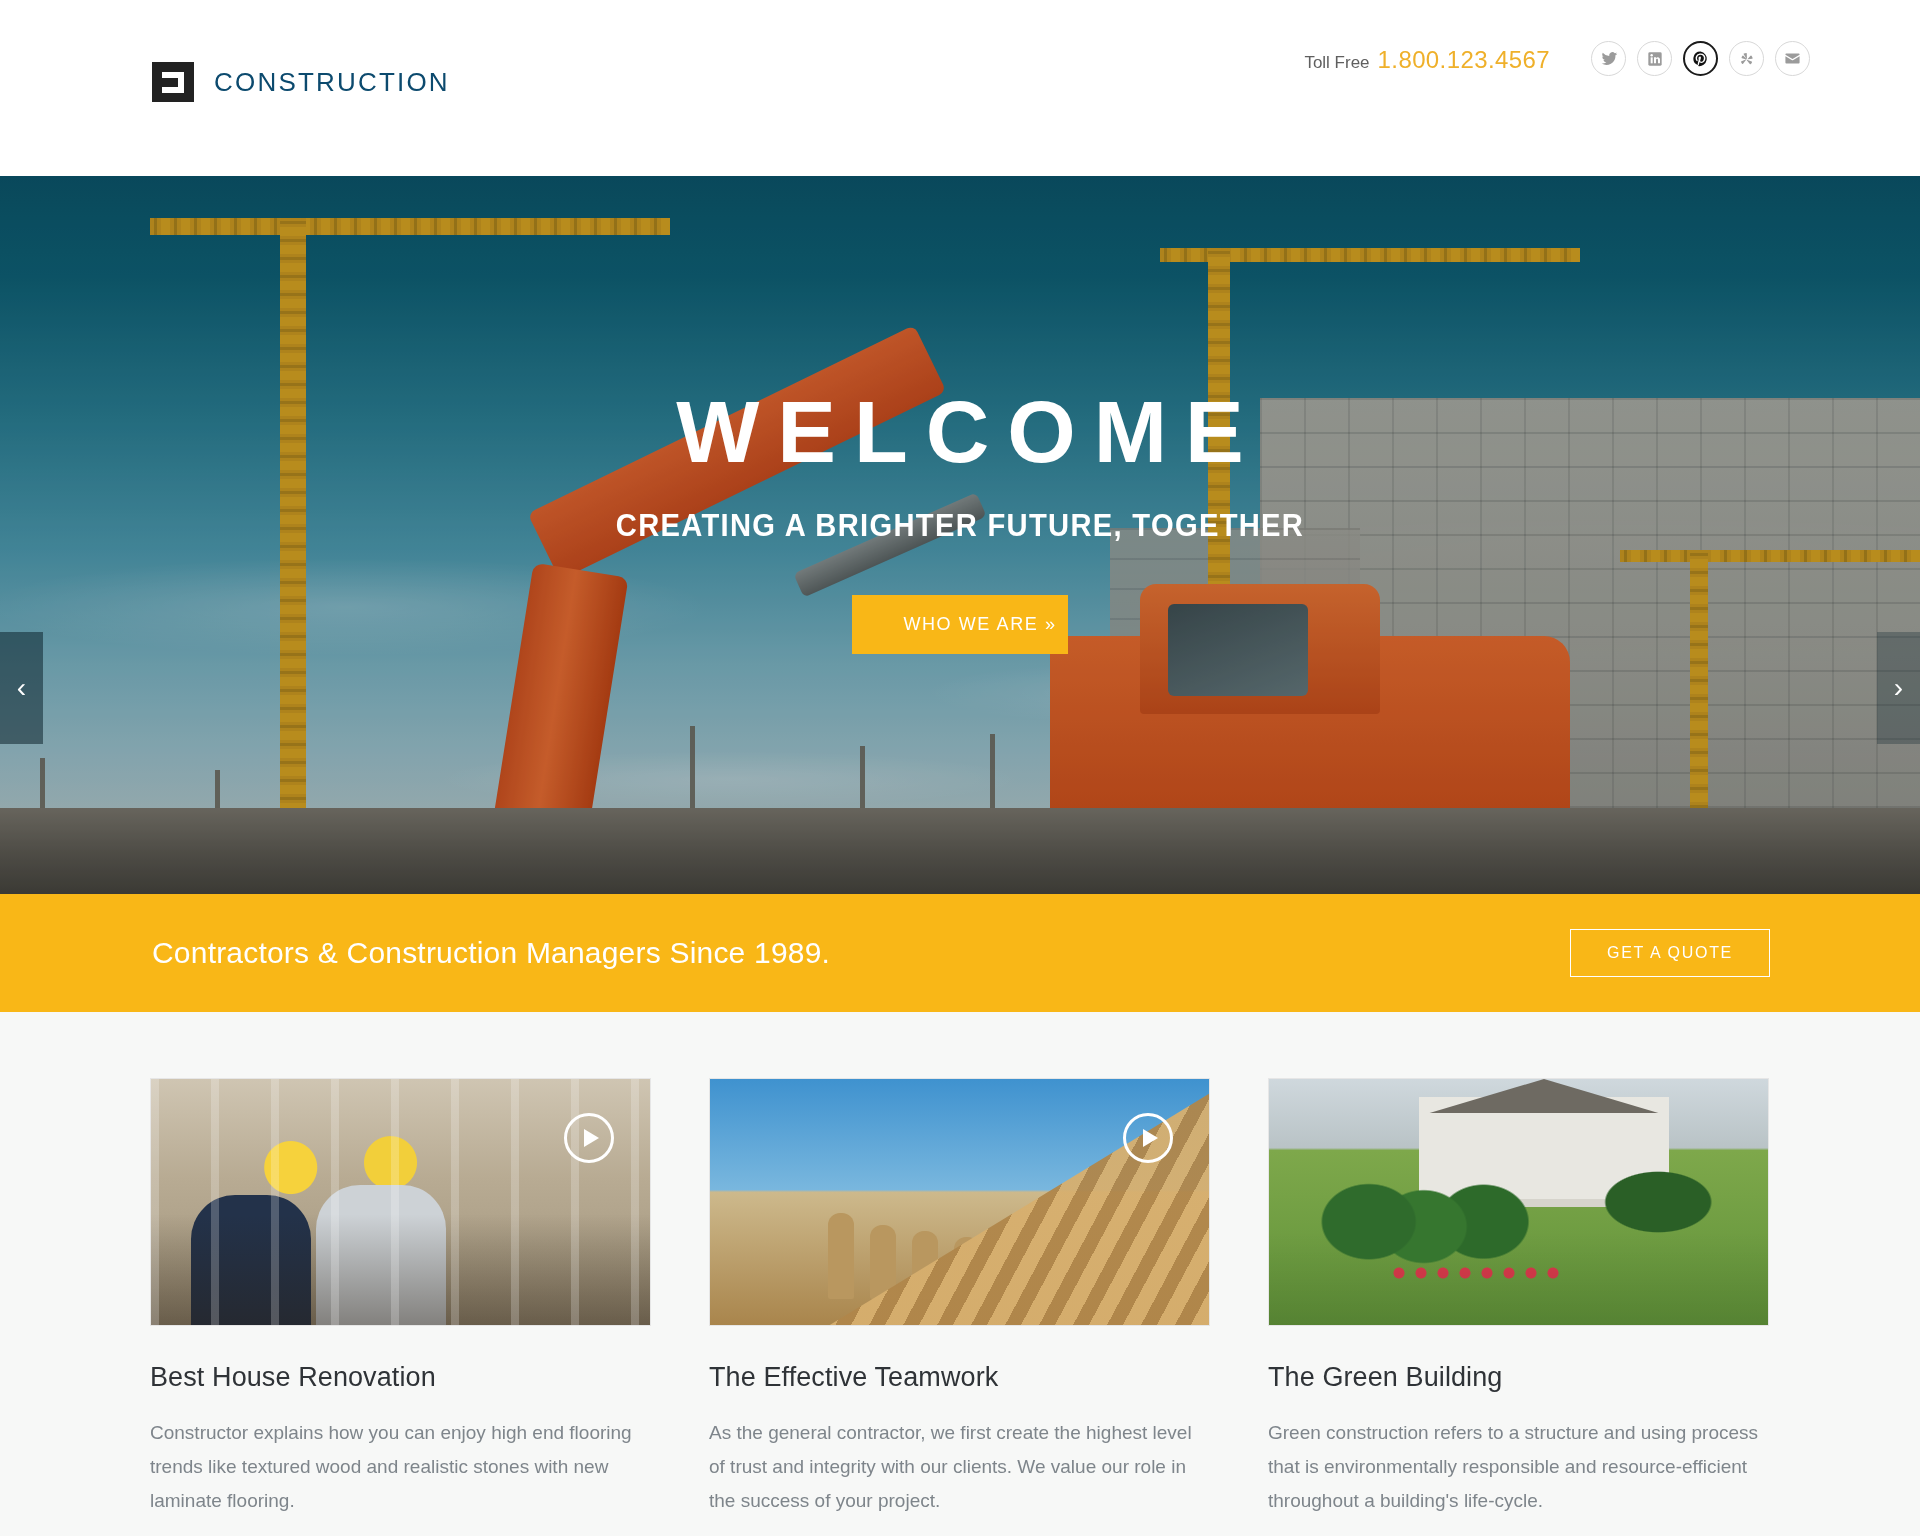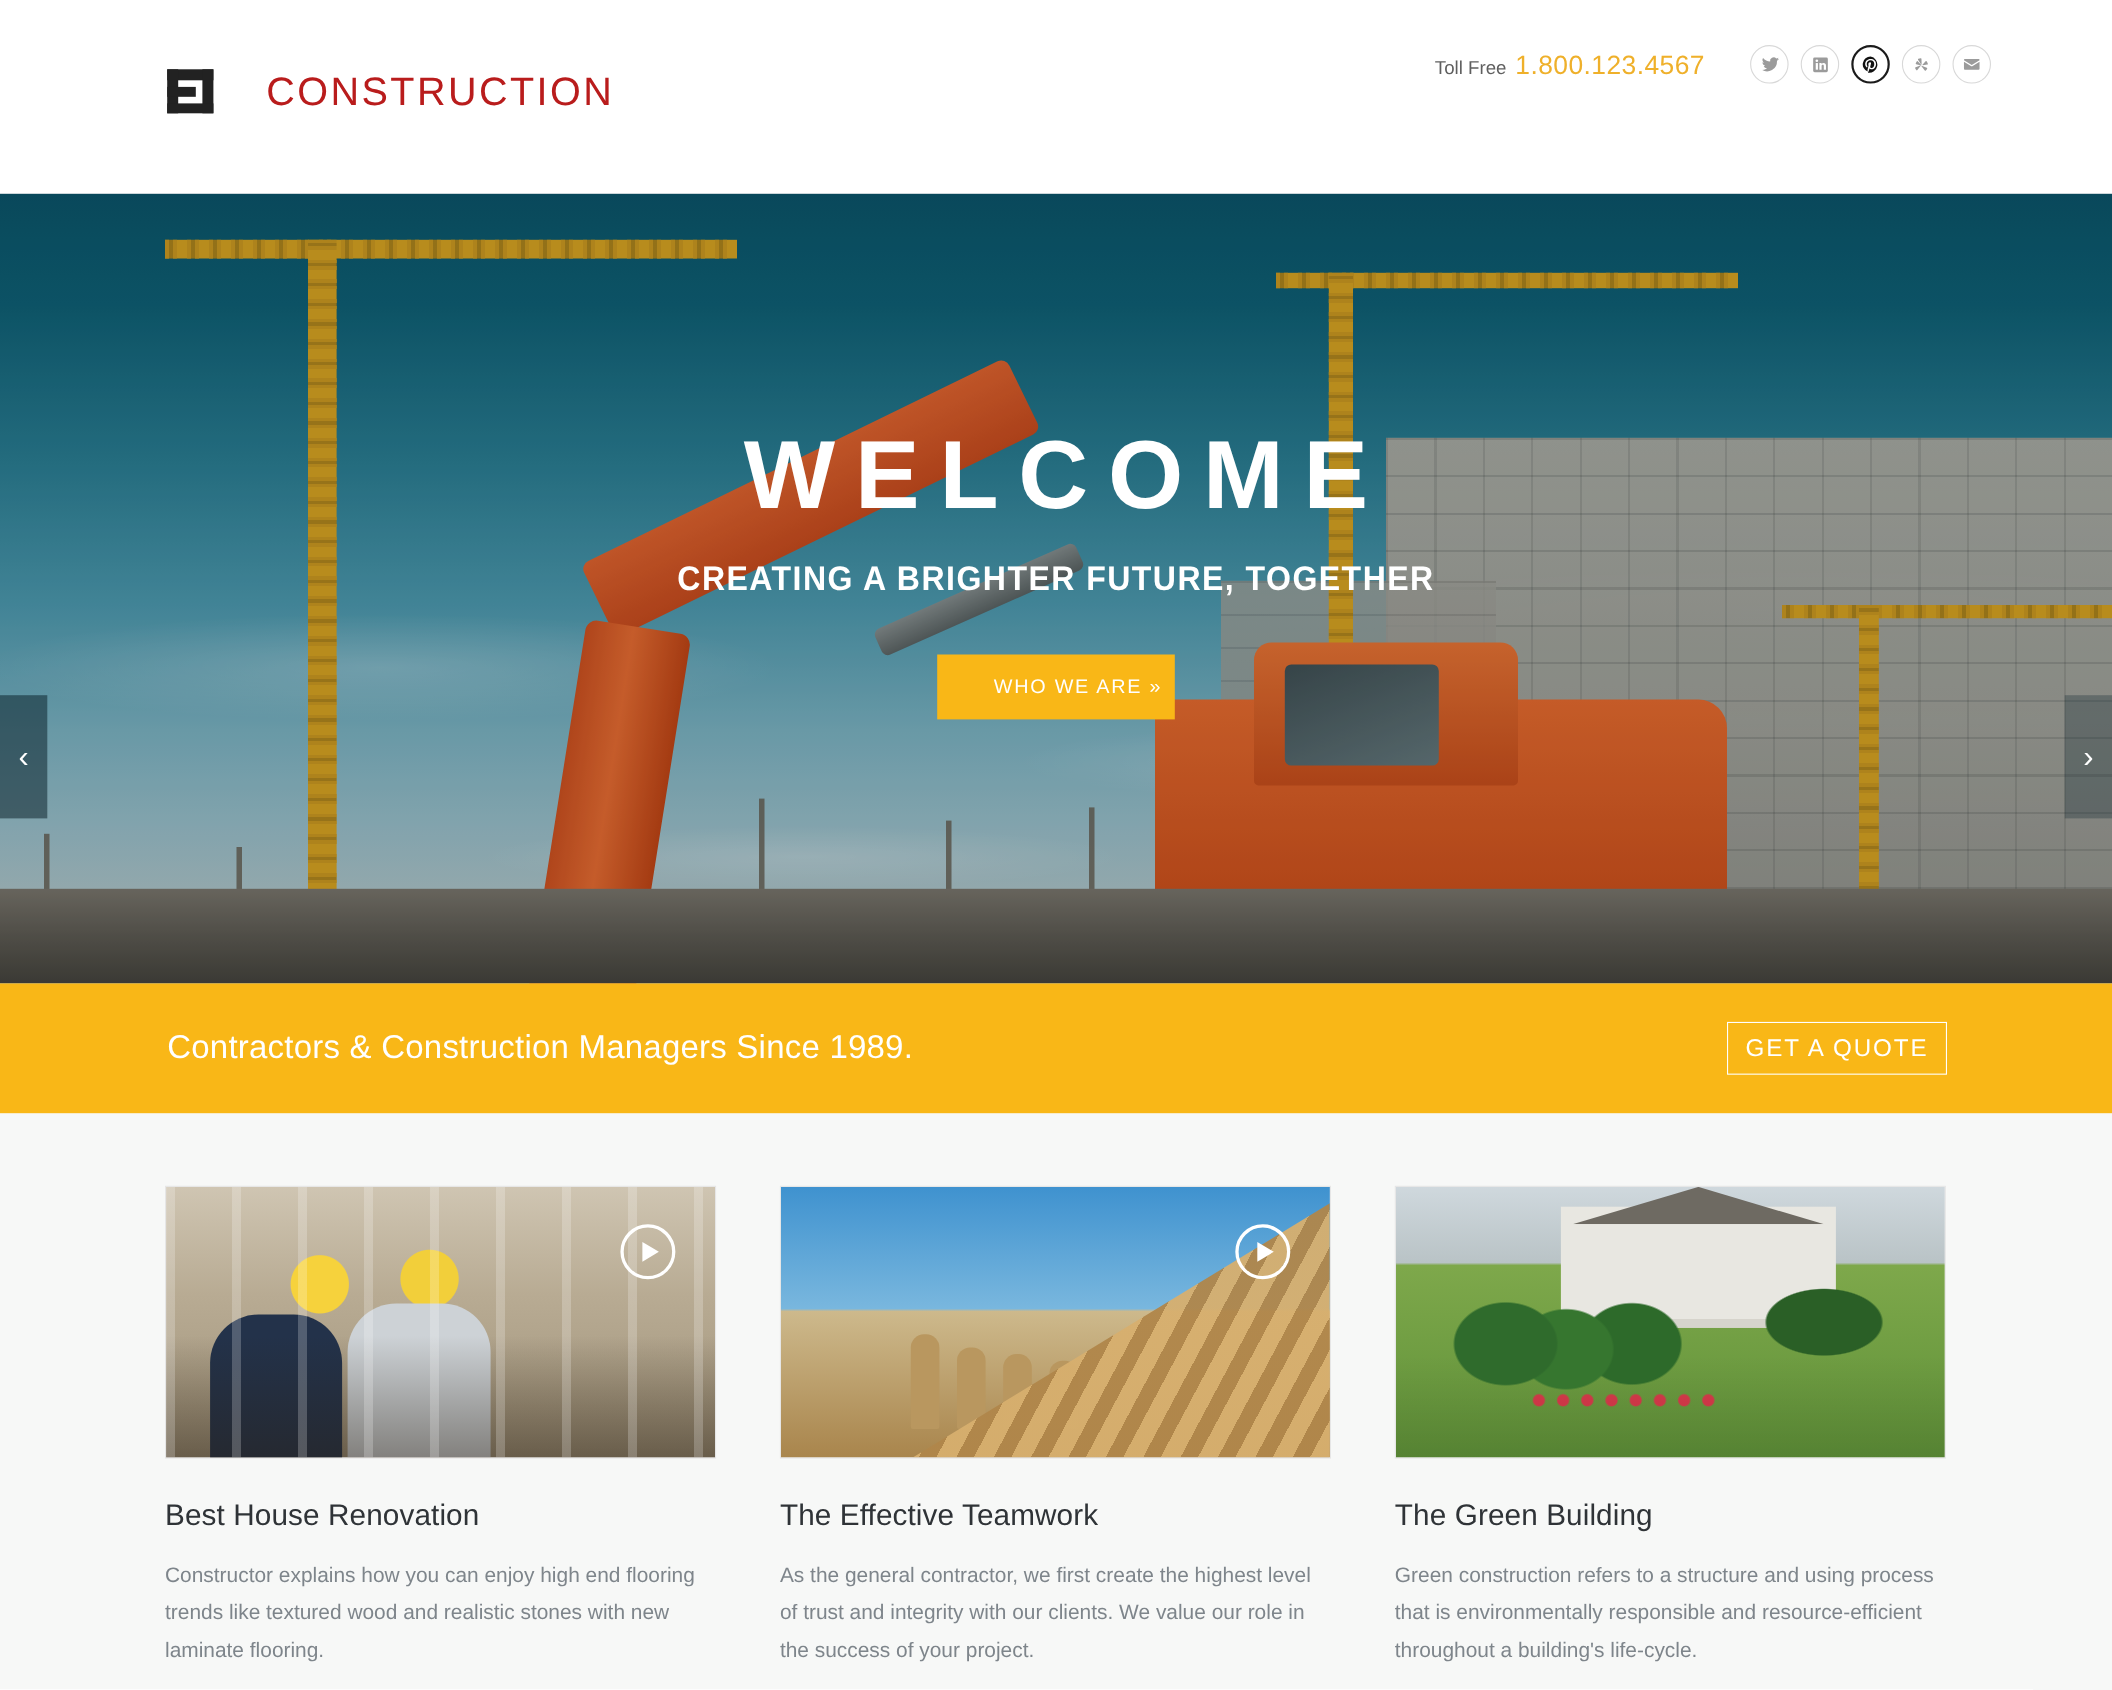"CONSTRUCTION" .logo-text { color: #b91c1c -> #0c4a6e; font-size: 36px -> 26px; margin-left: 28px -> none }
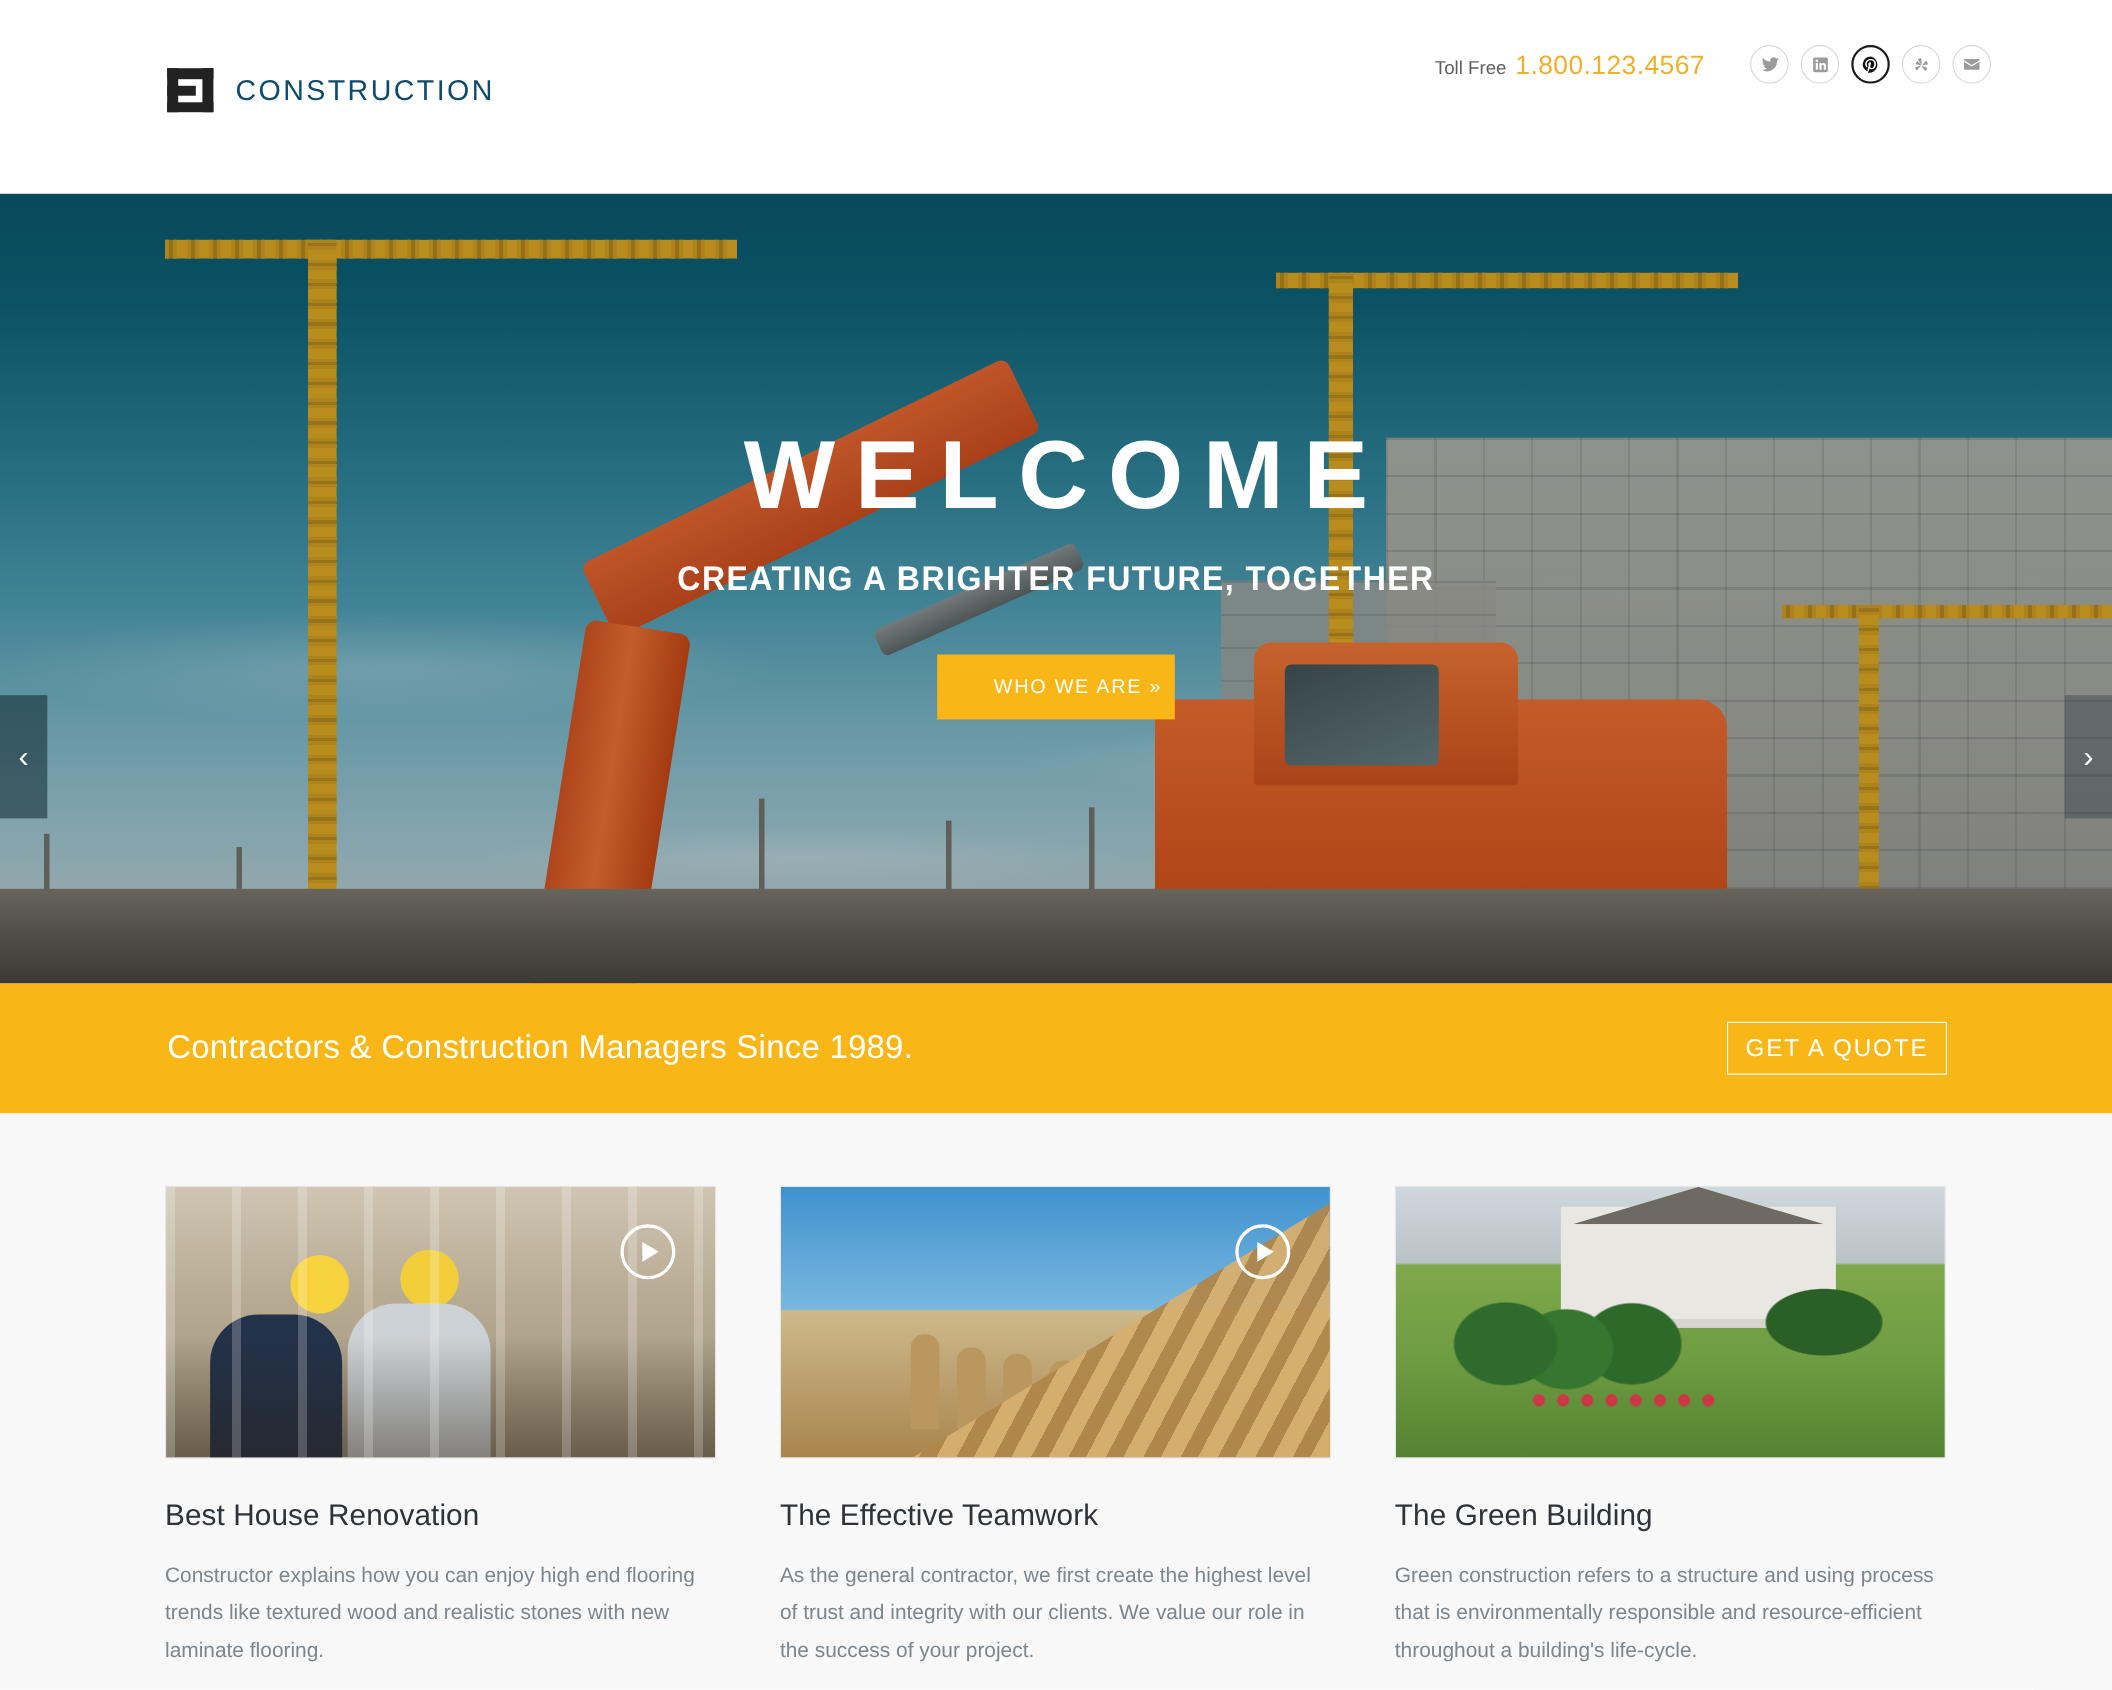"GET A QUOTE" .strip-btn { font-size: 22px -> 16px }
